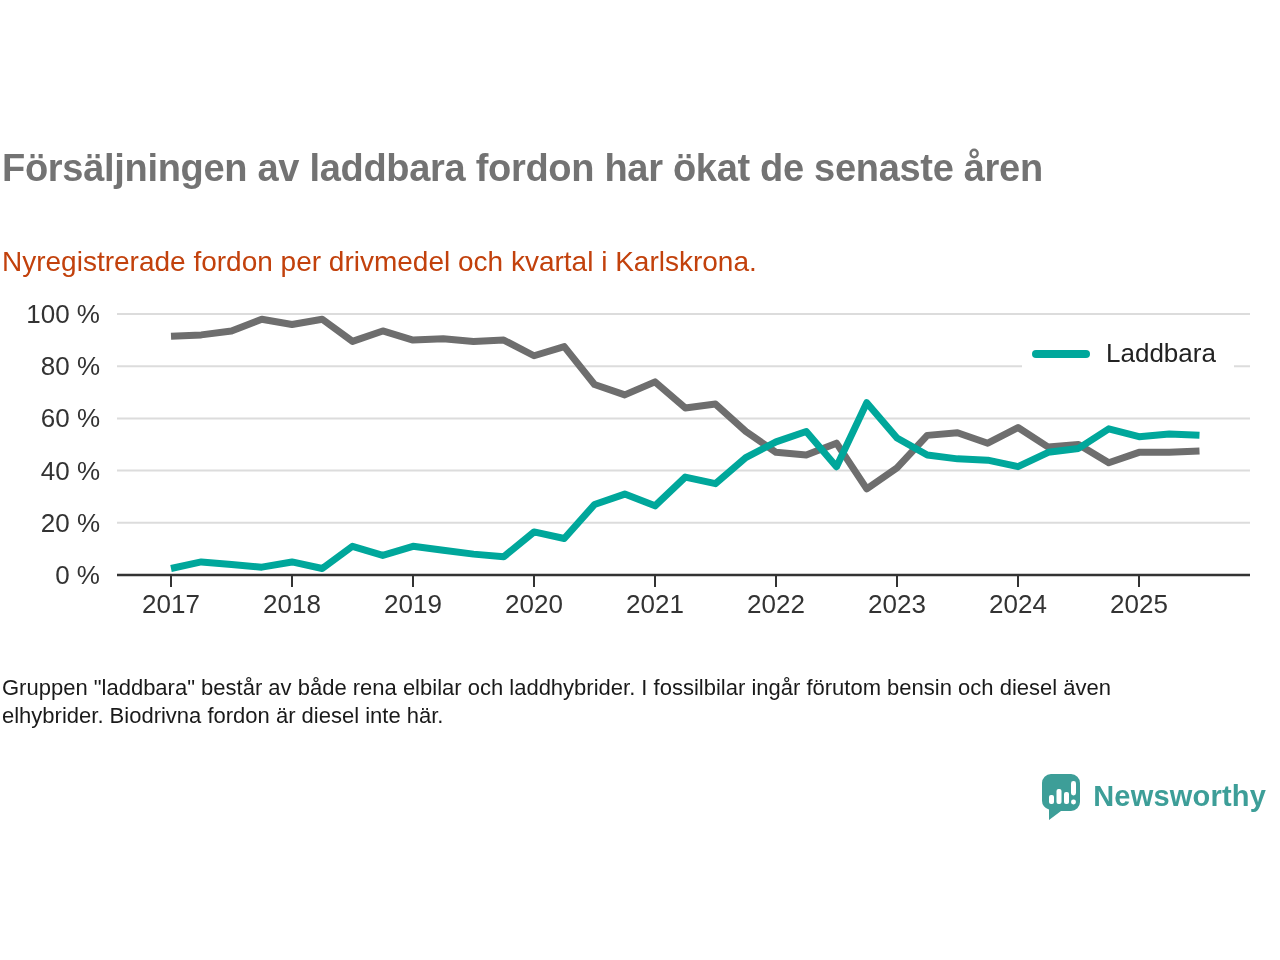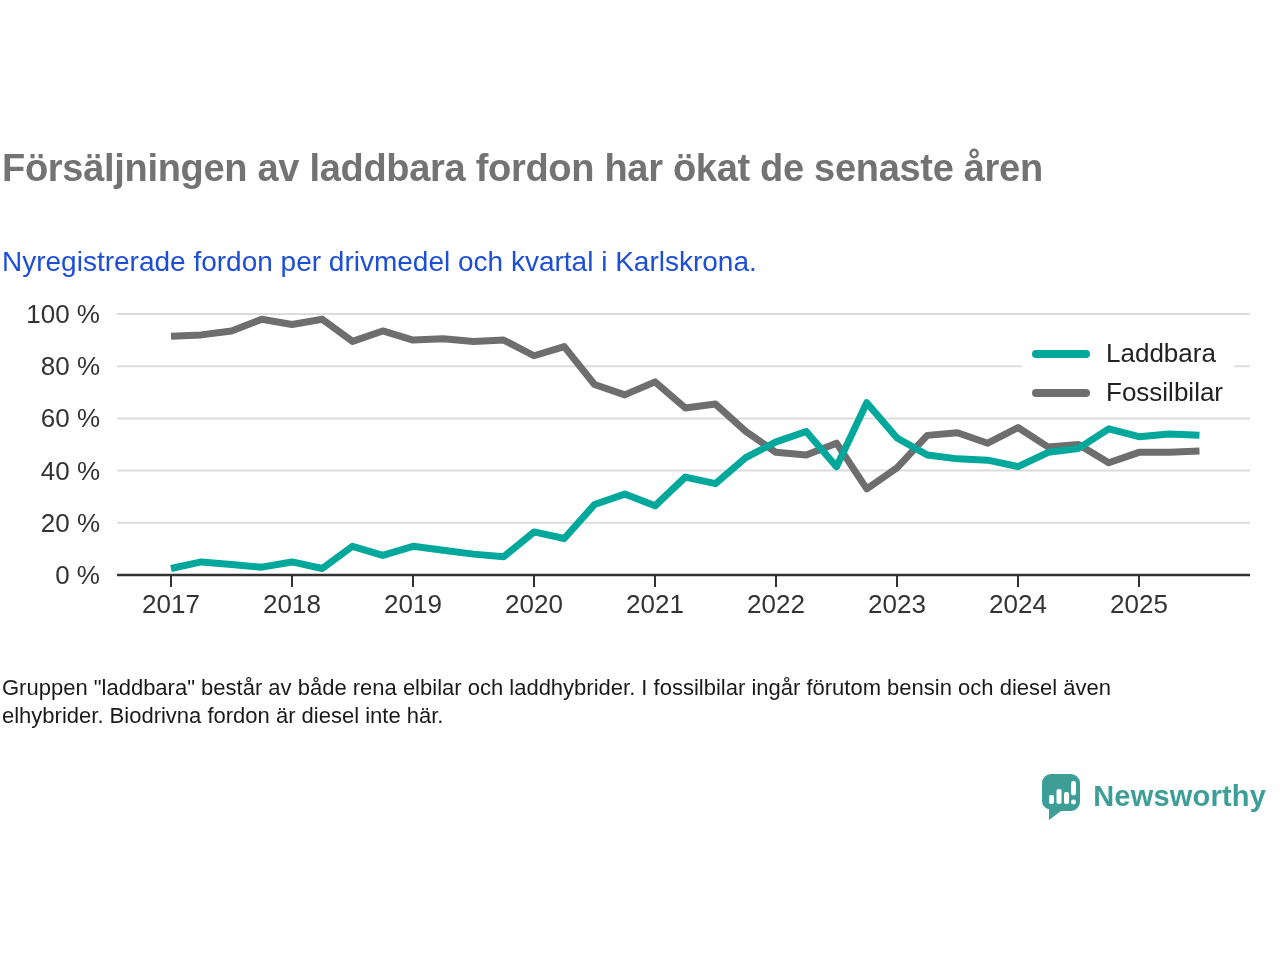"Nyregistrerade fordon per drivmedel och" .page-subtitle { color: #1d4ed8 -> #c2410c }
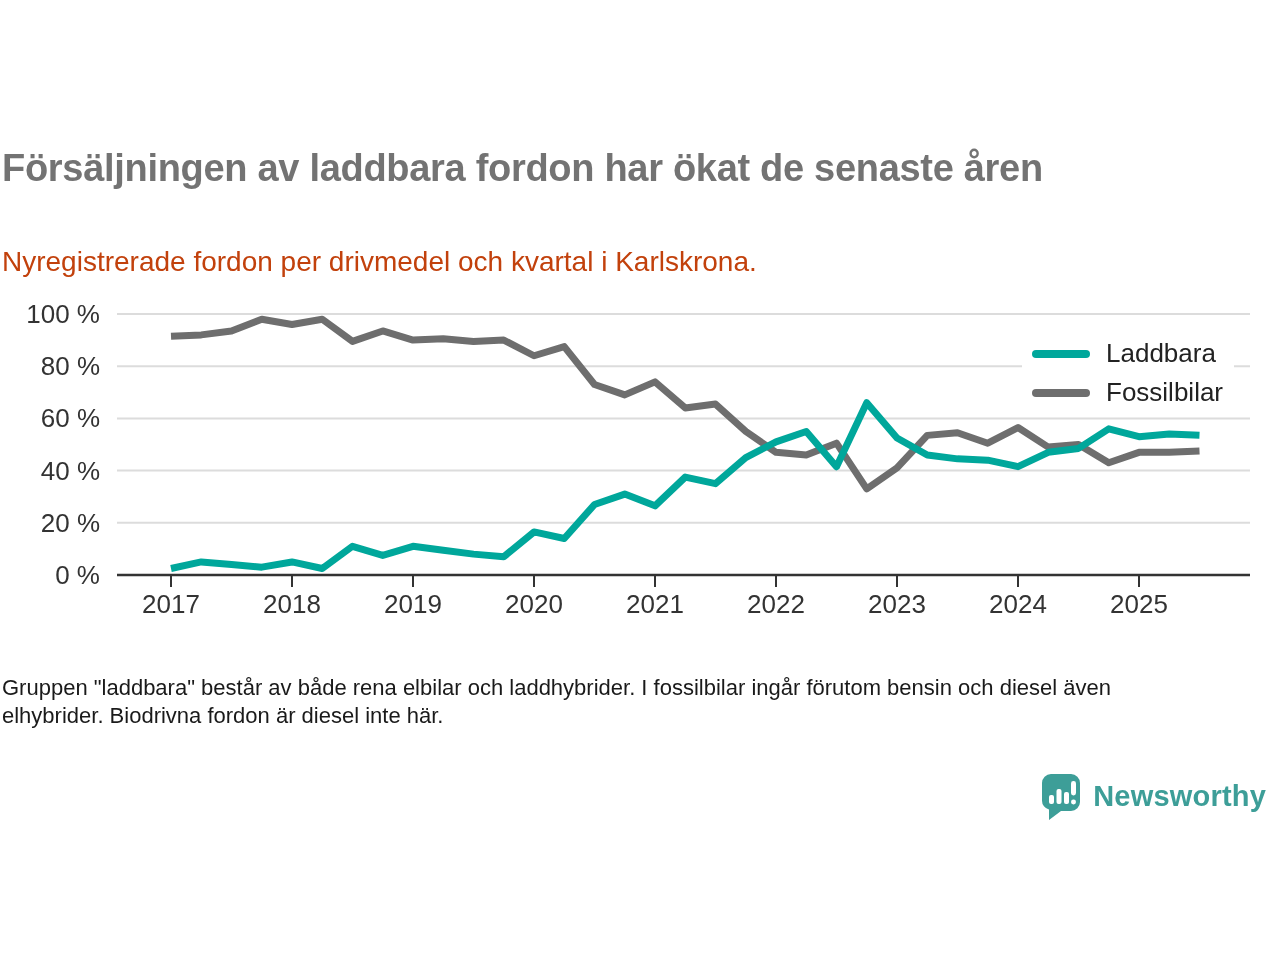"Fossilbilar" div.legend-item { html: <div> <span></span> <span>Fossilbilar</span> </div> -> none }
